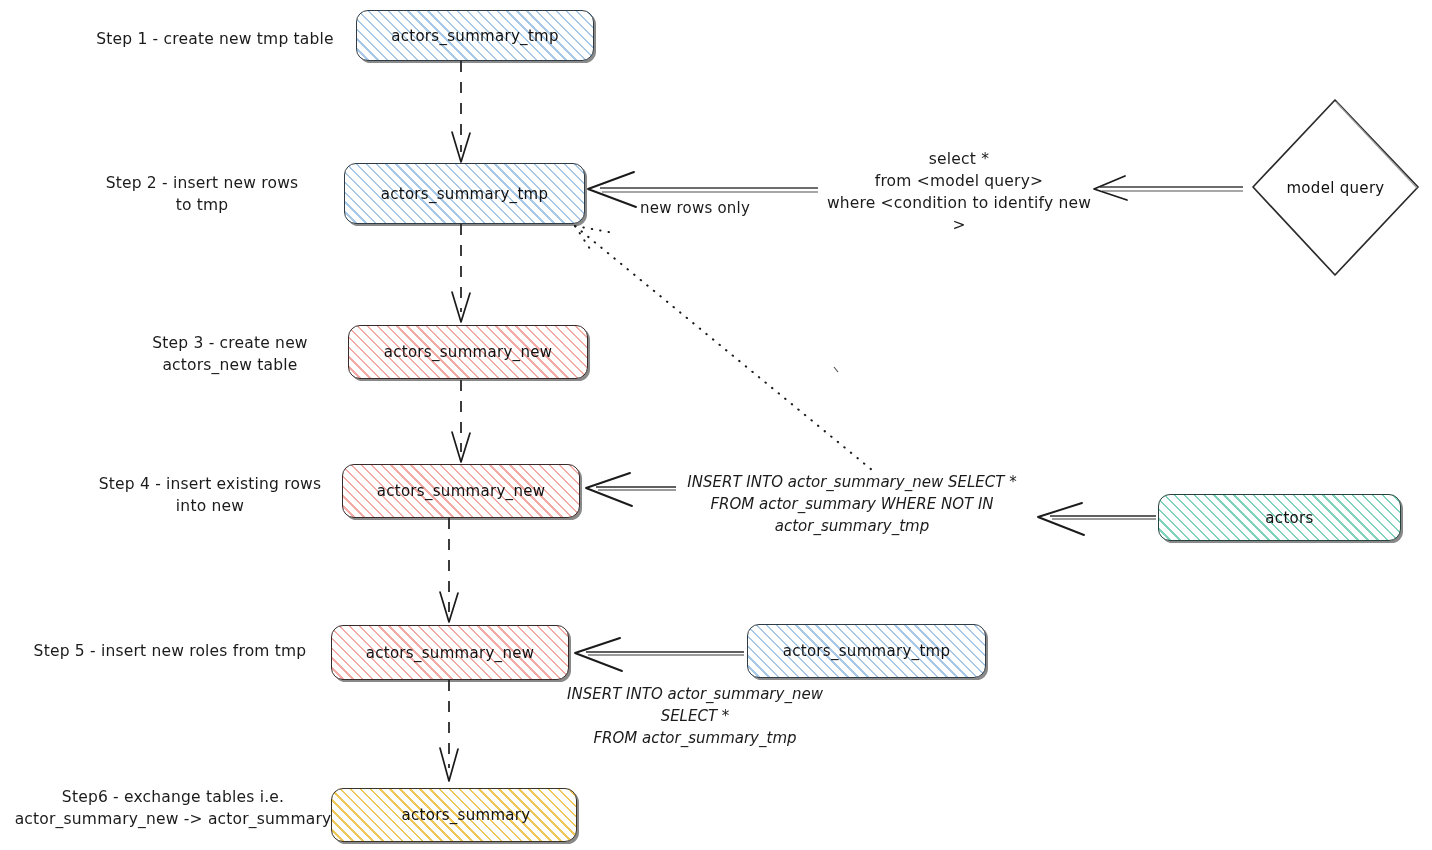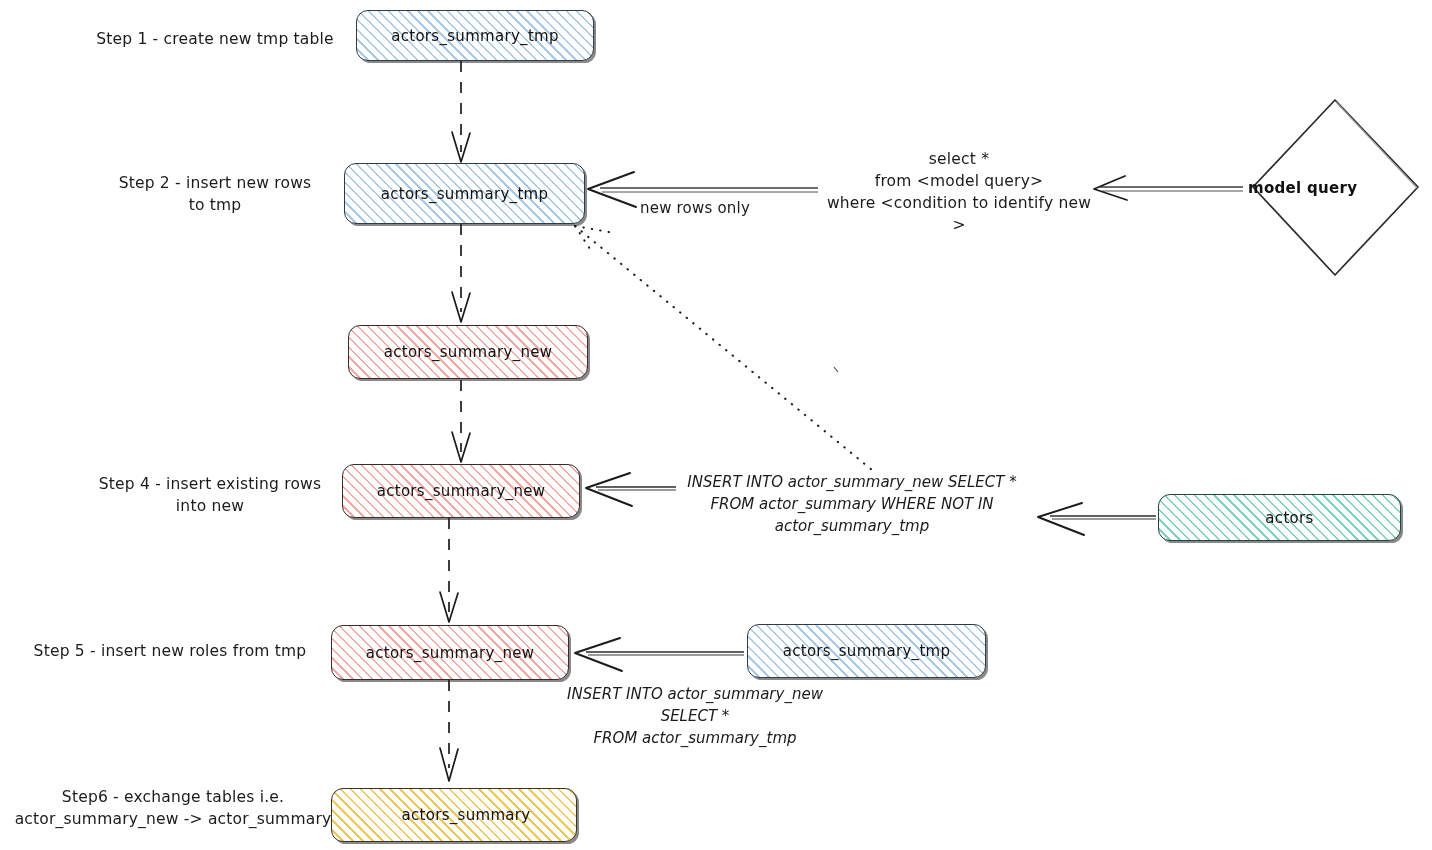"Step 2 - insert new" div.label { left: 90px -> 77px }
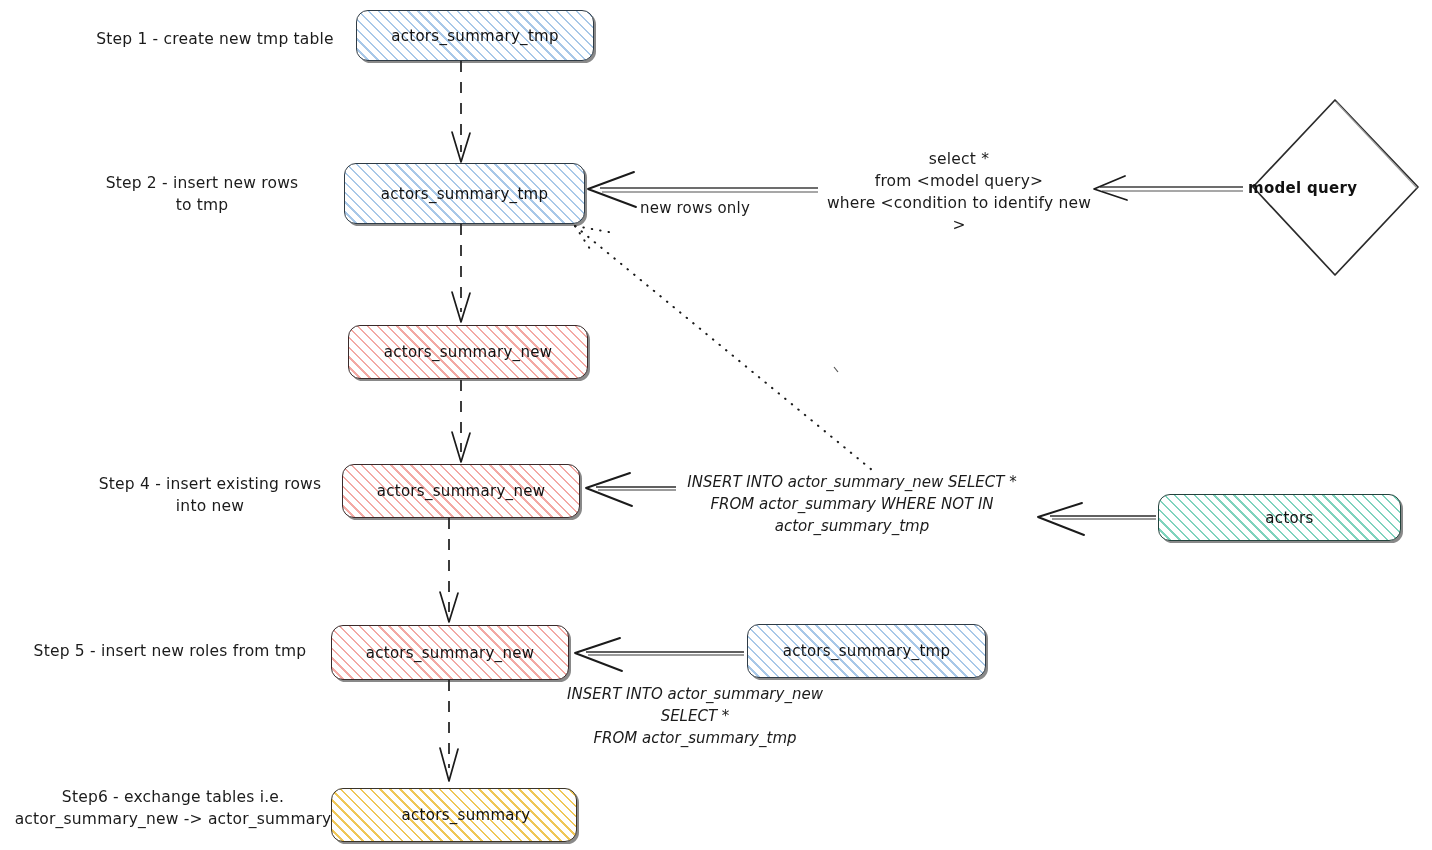"model query" .diamond { font-weight: bold -> none; justify-content: flex-start -> center }
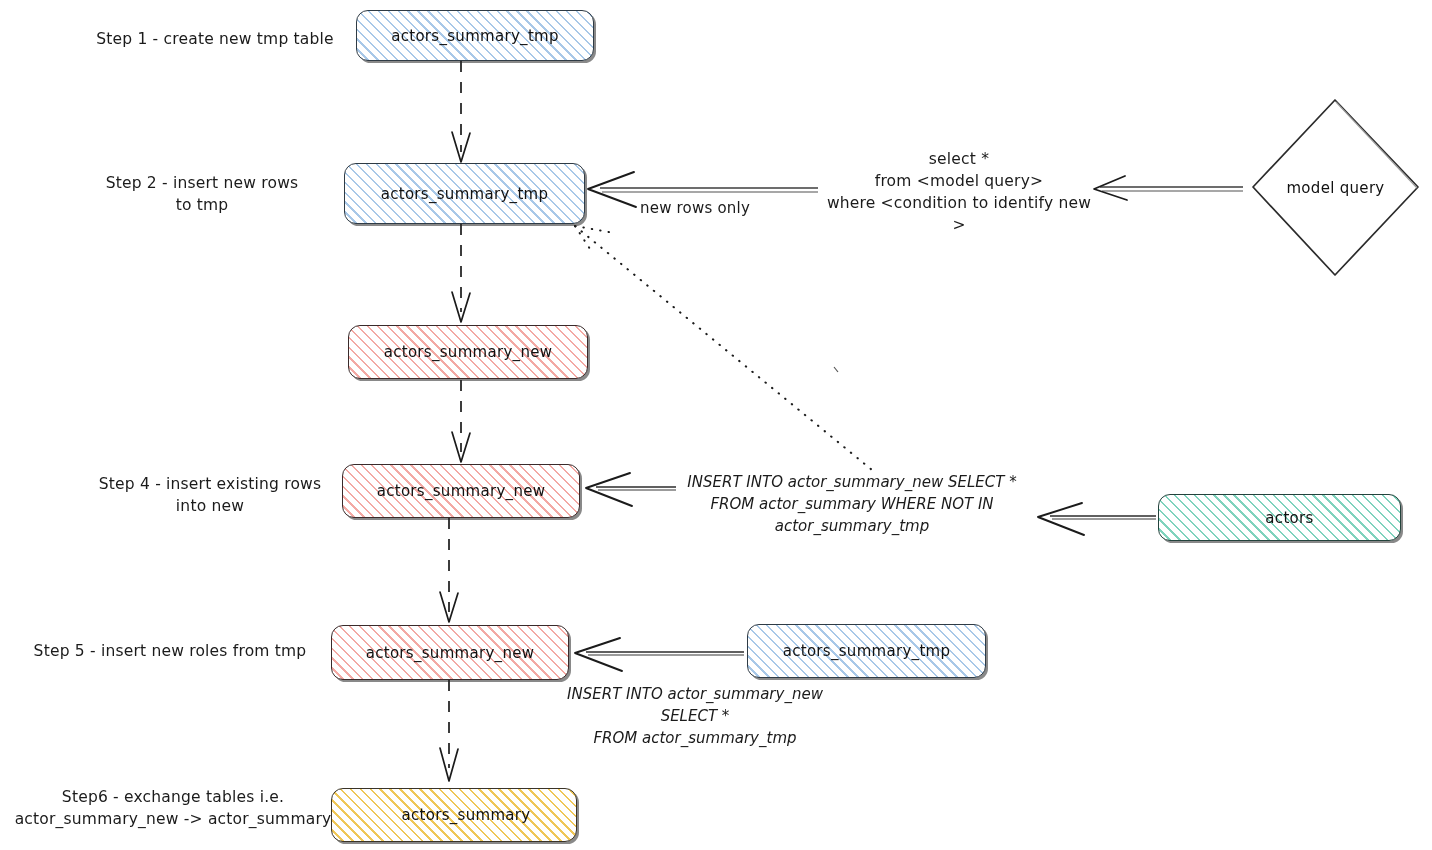"Step 3 - create new" div.label { html: none -> <div>Step 3 - create new actors_new table</div> }
